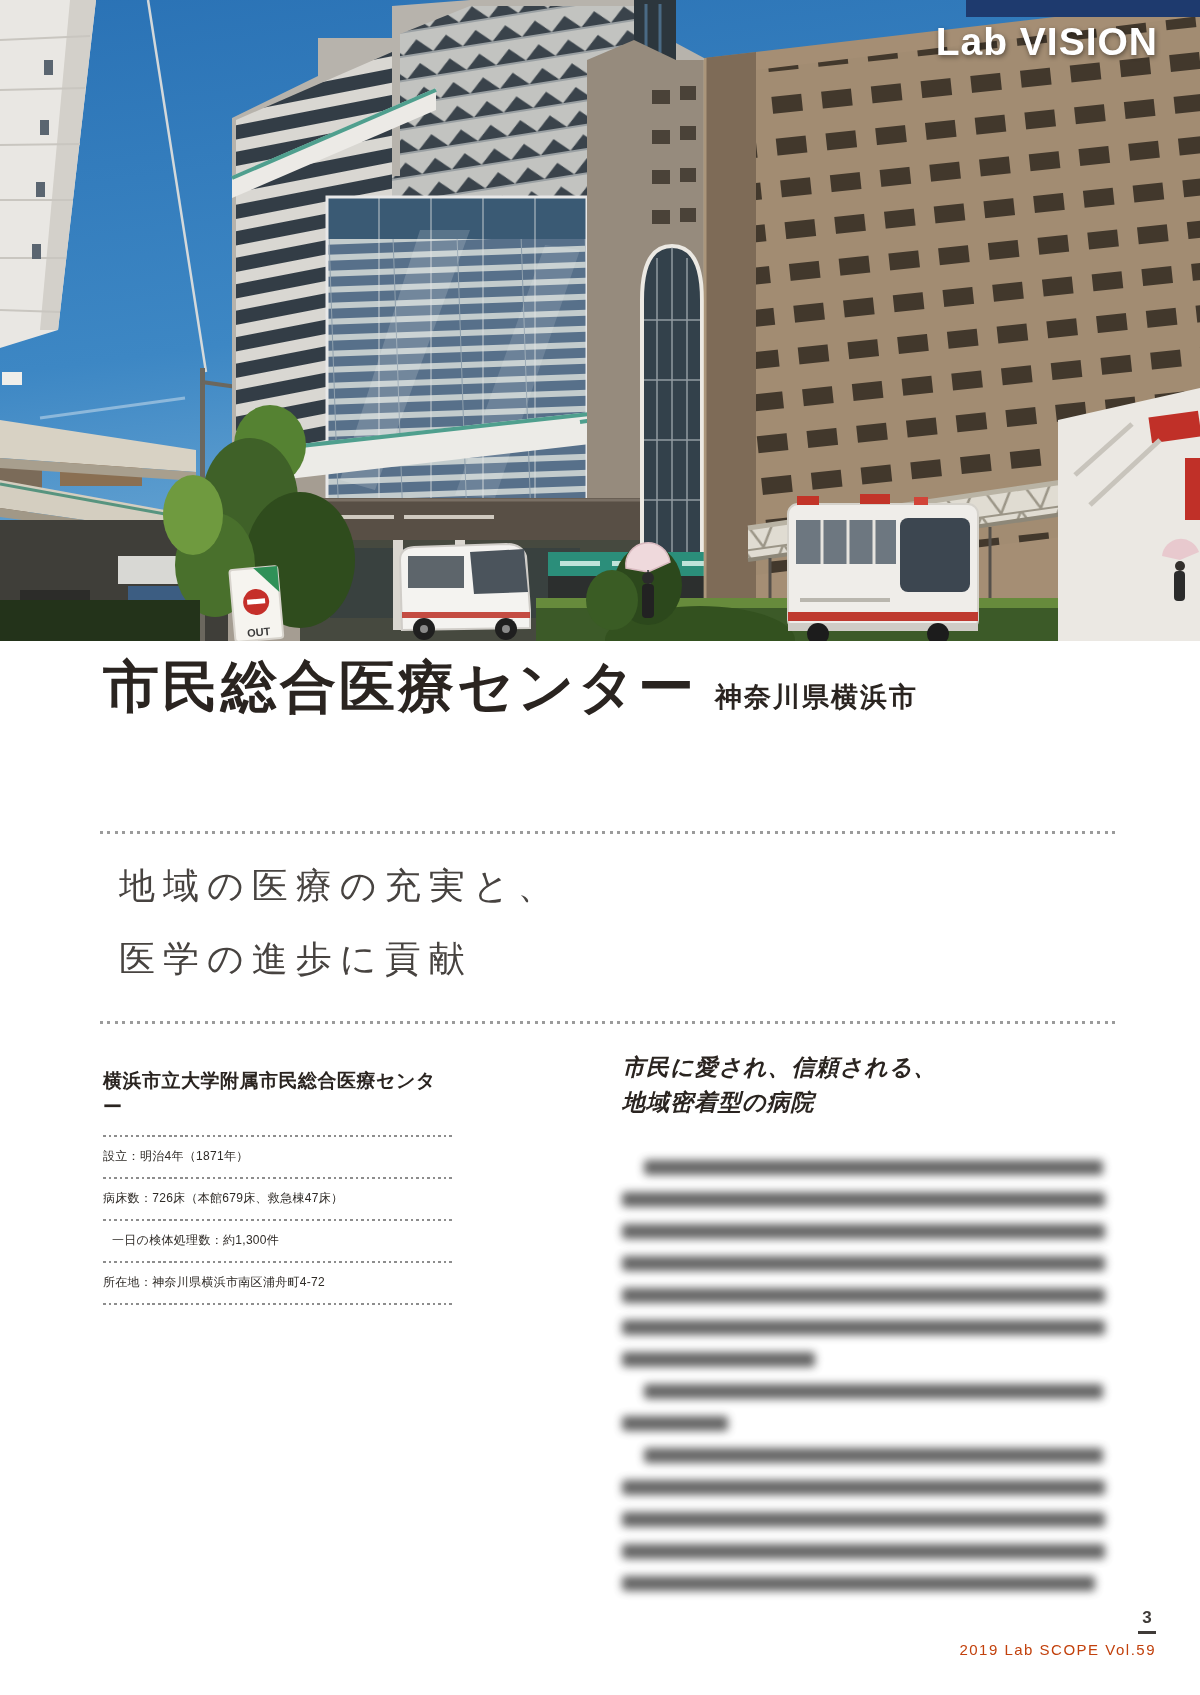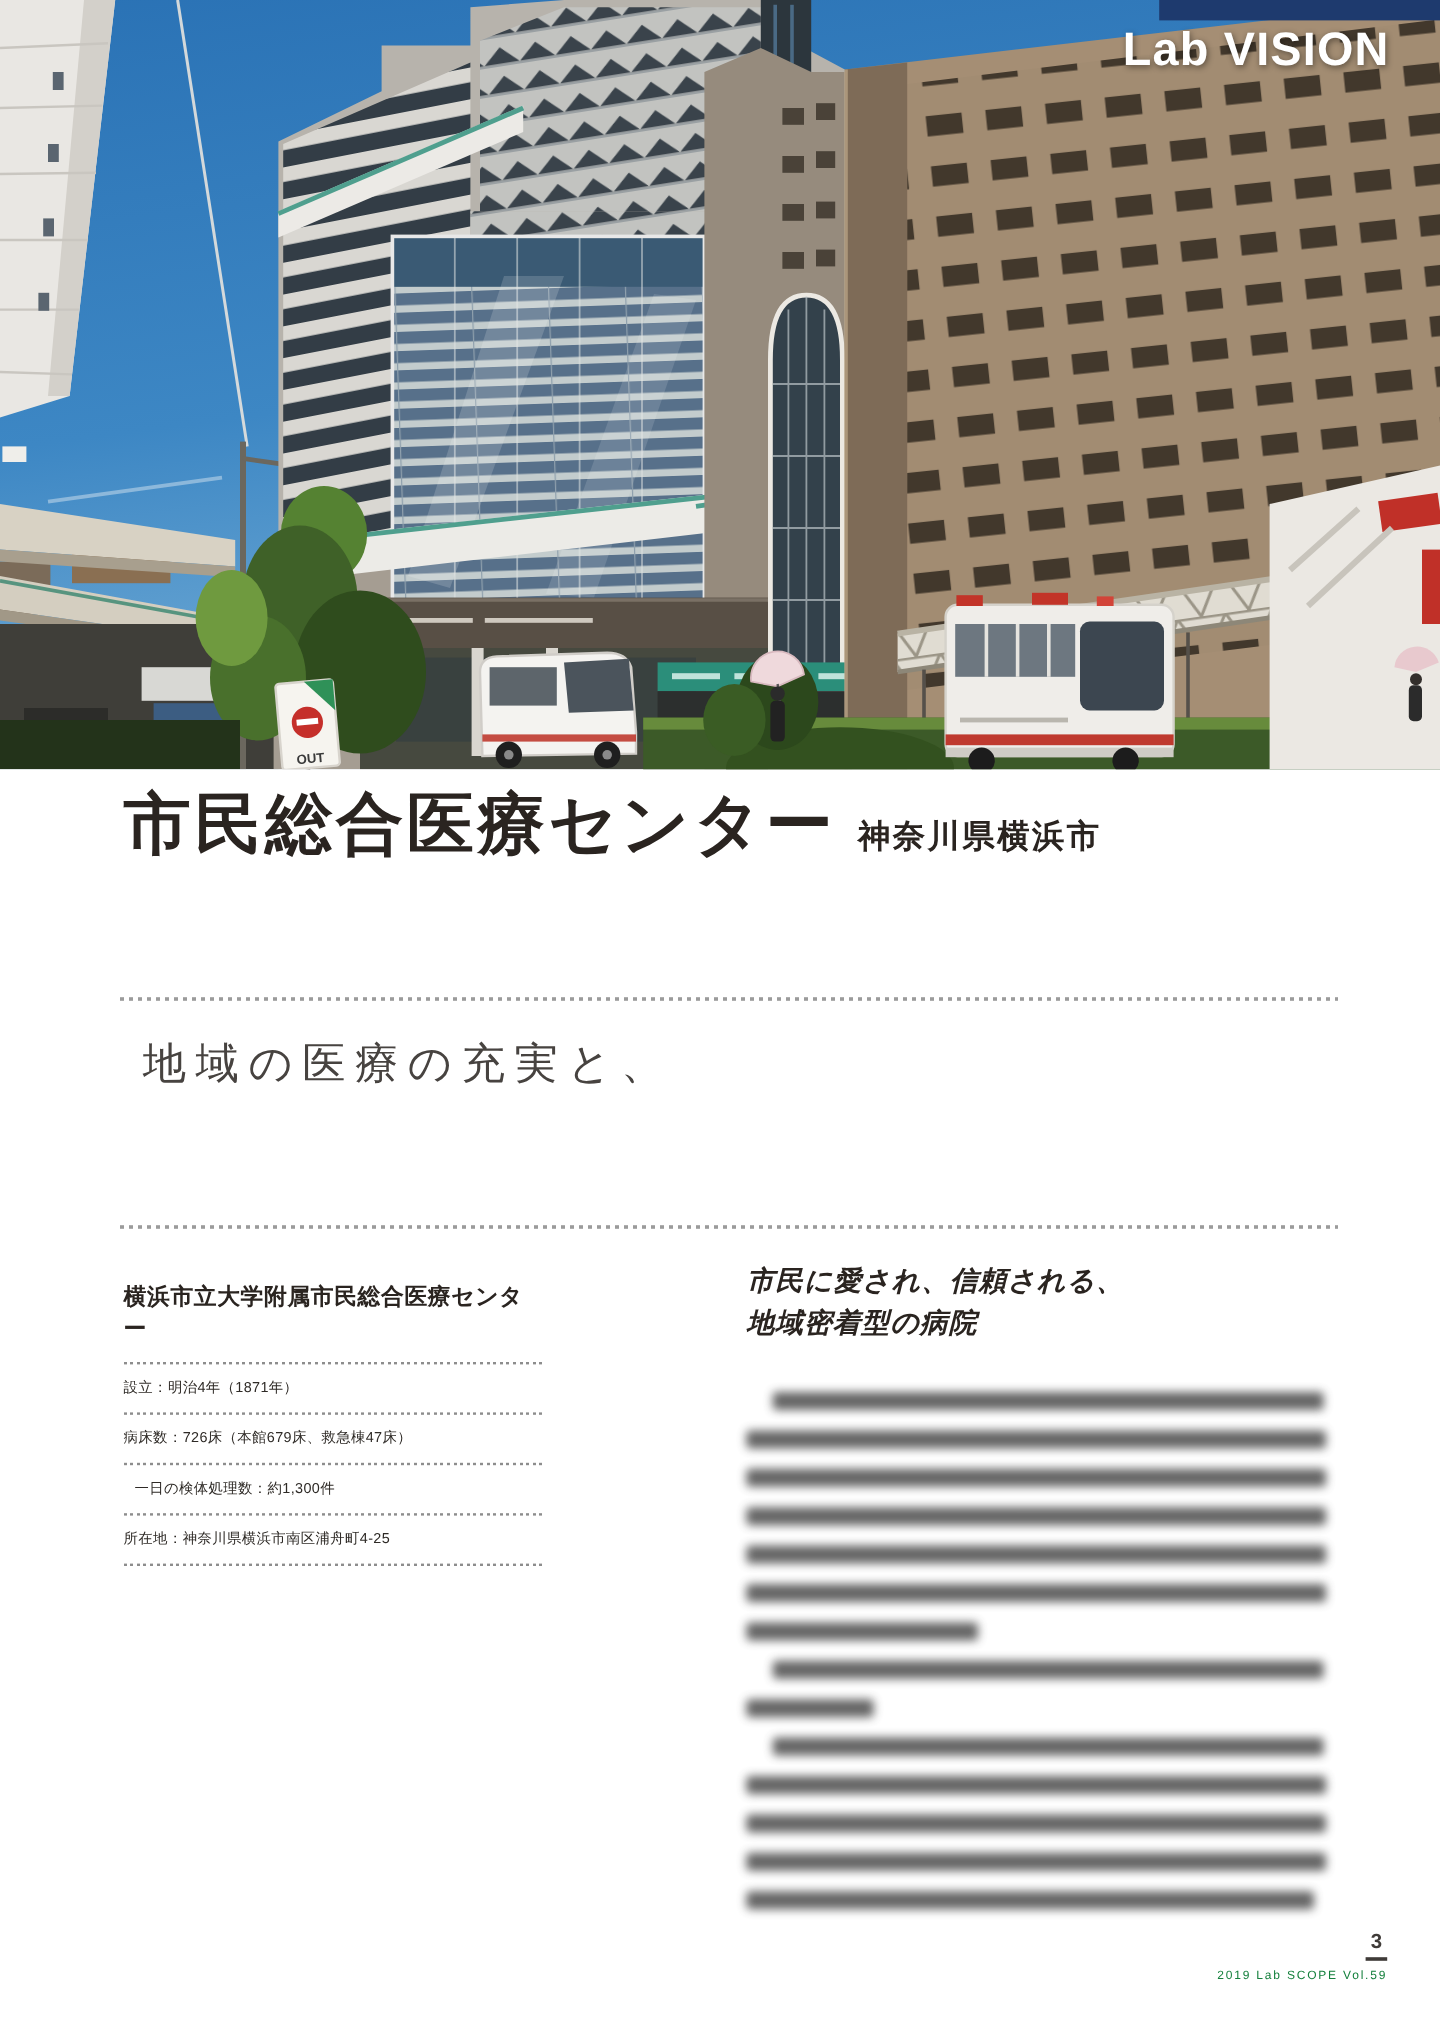"医学の進歩に貢献" div { html: none -> <div>医学の進歩に貢献</div> }
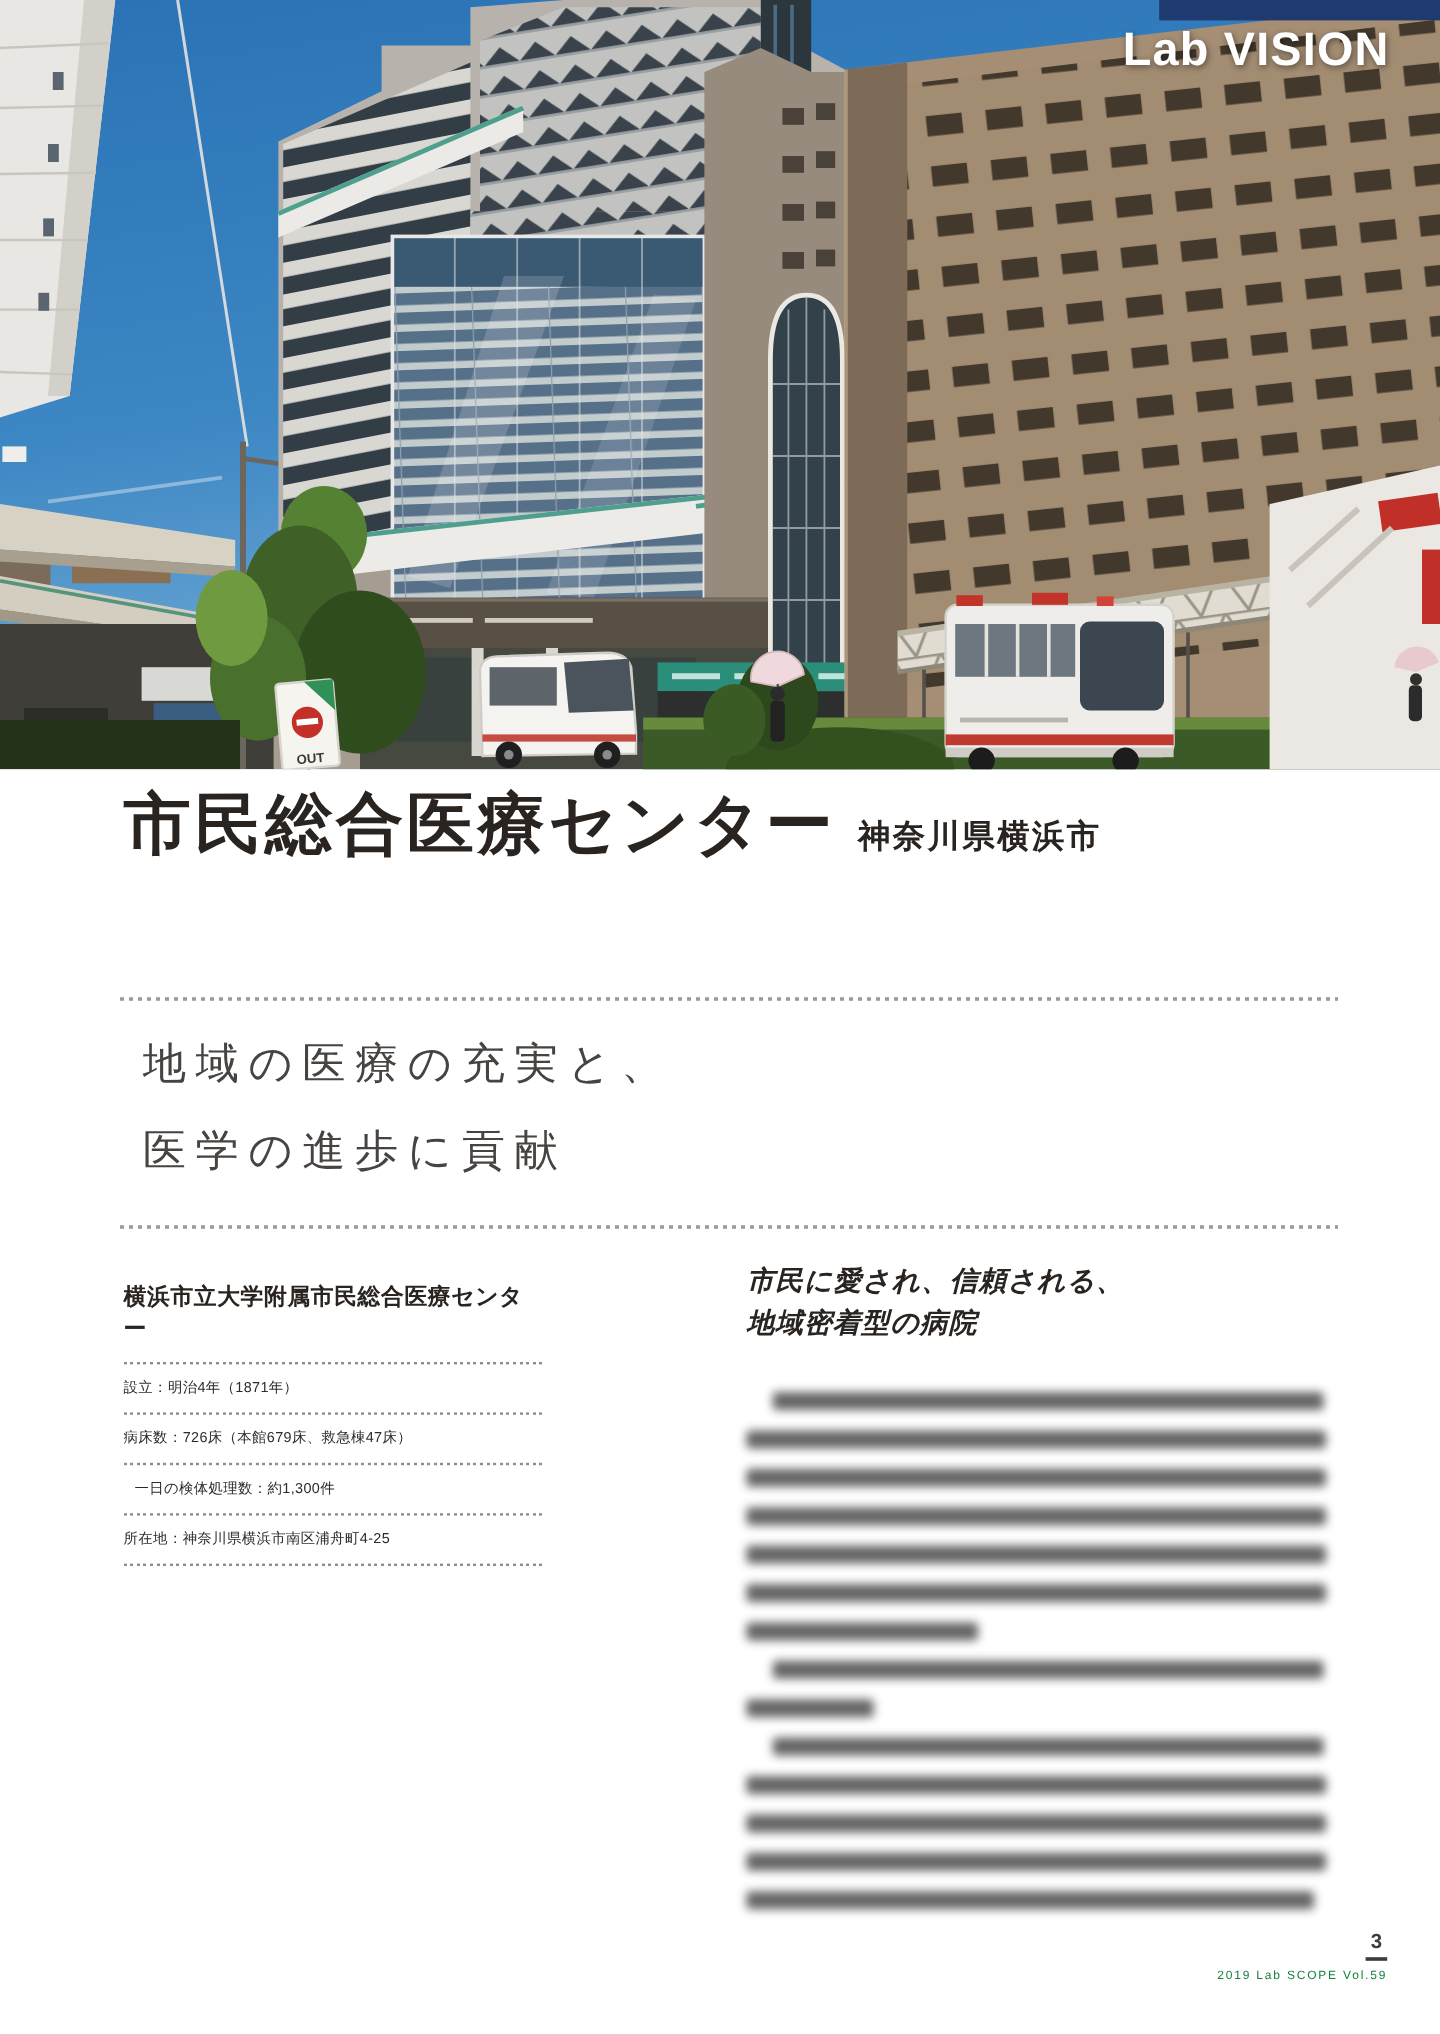"所在地：神奈川県横浜市南区浦舟町4-25" div.info-row { text: 4-25 -> 4-72 }
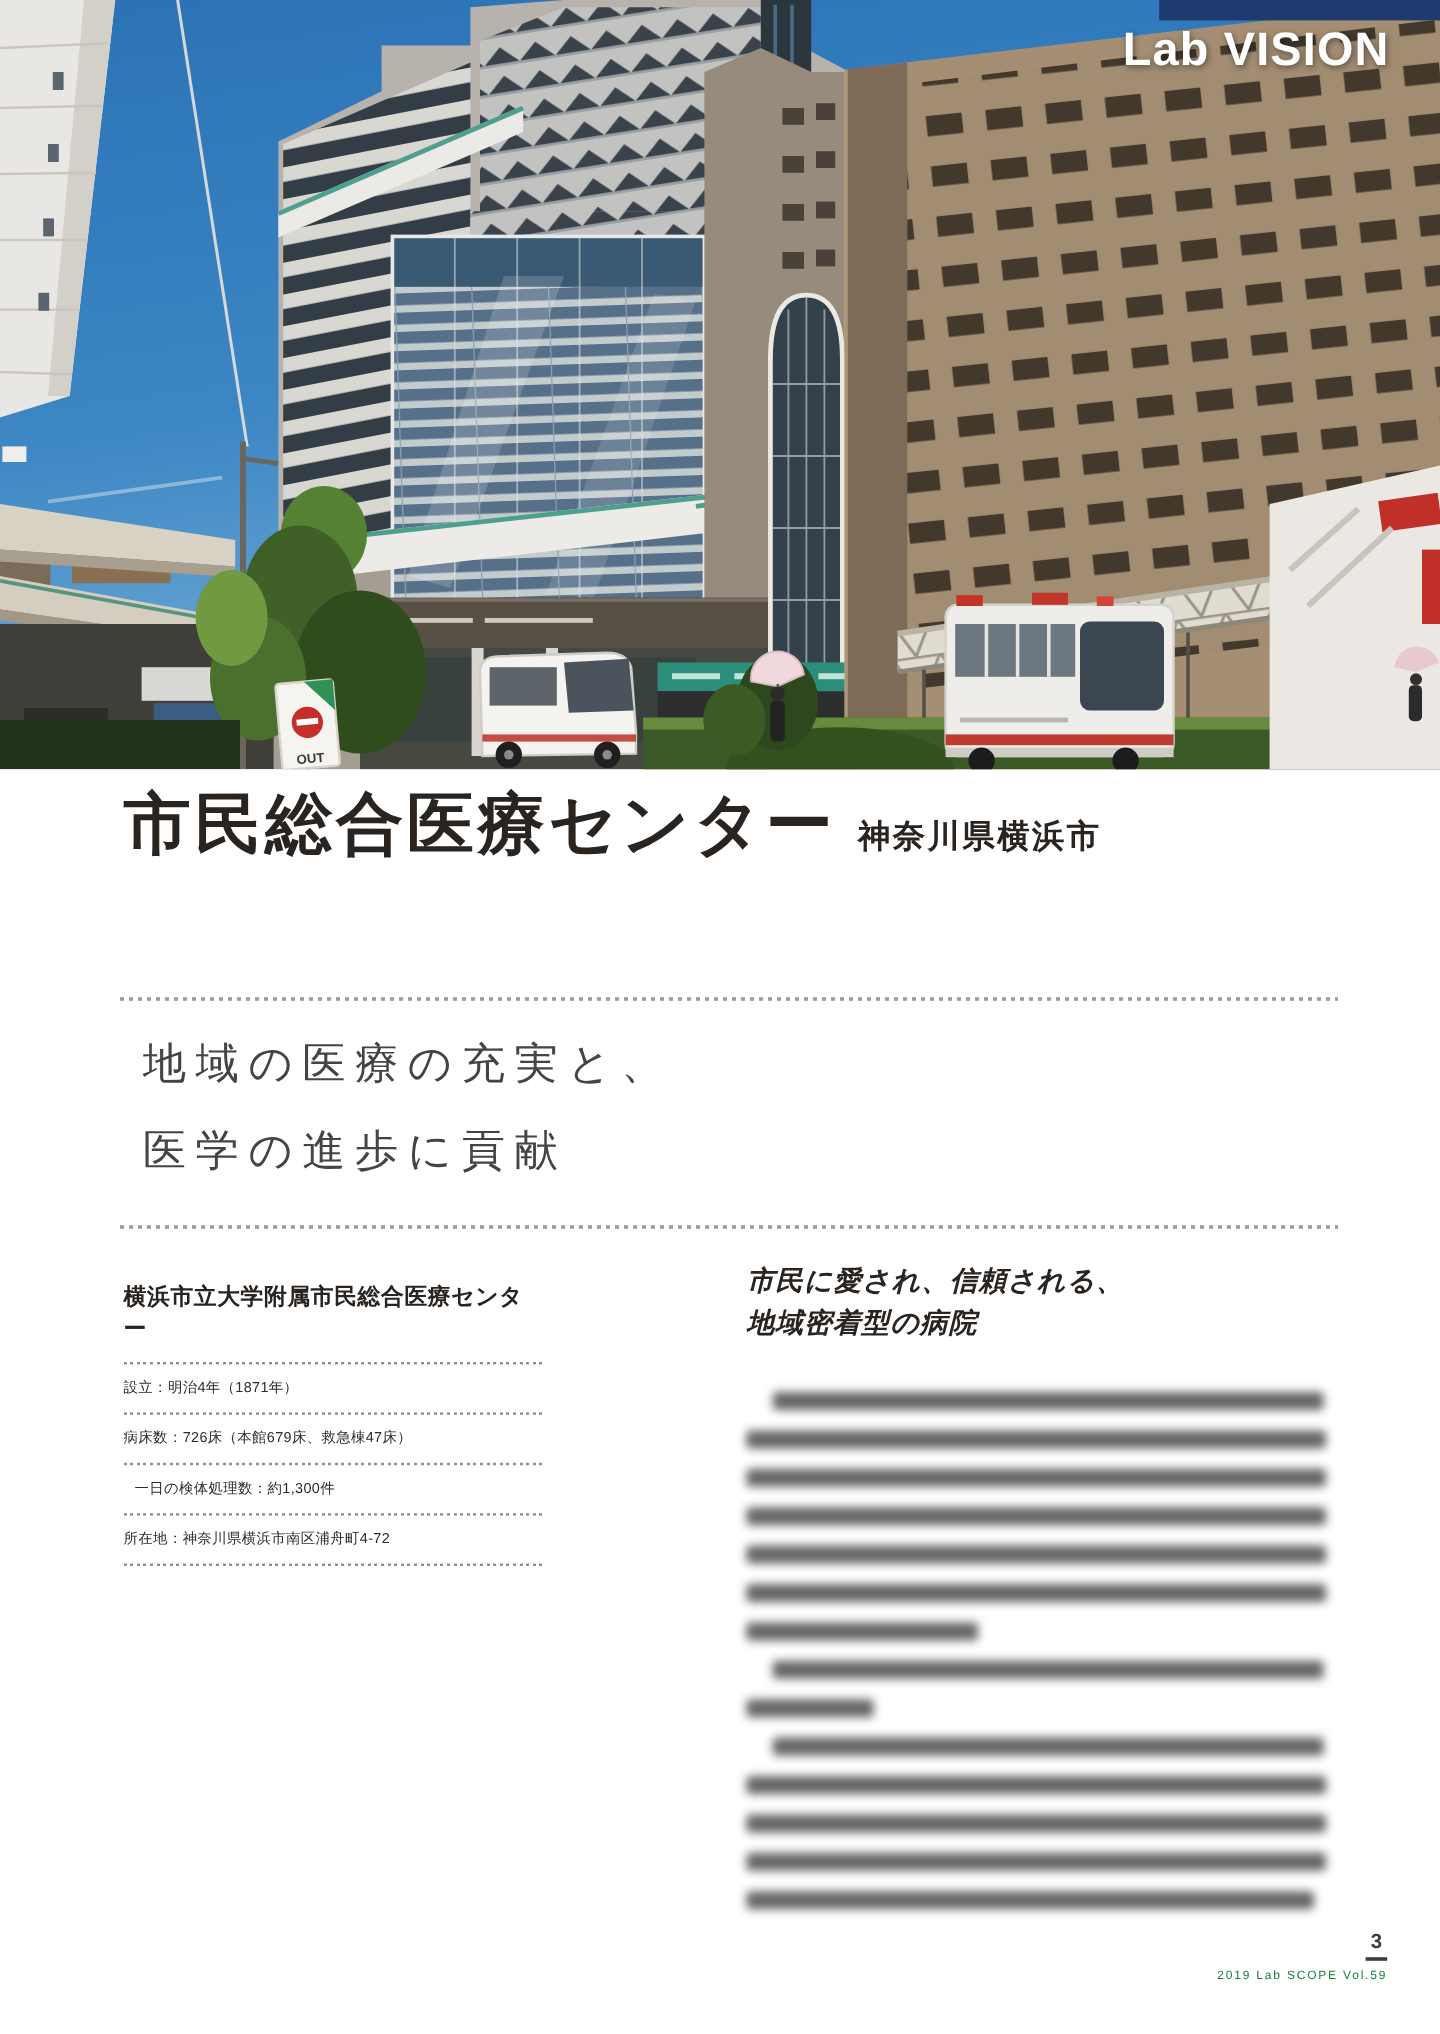"2019 Lab SCOPE Vol.59" .footer-issue { color: #15803d -> #c2410c; font-size: 10px -> 15px }
